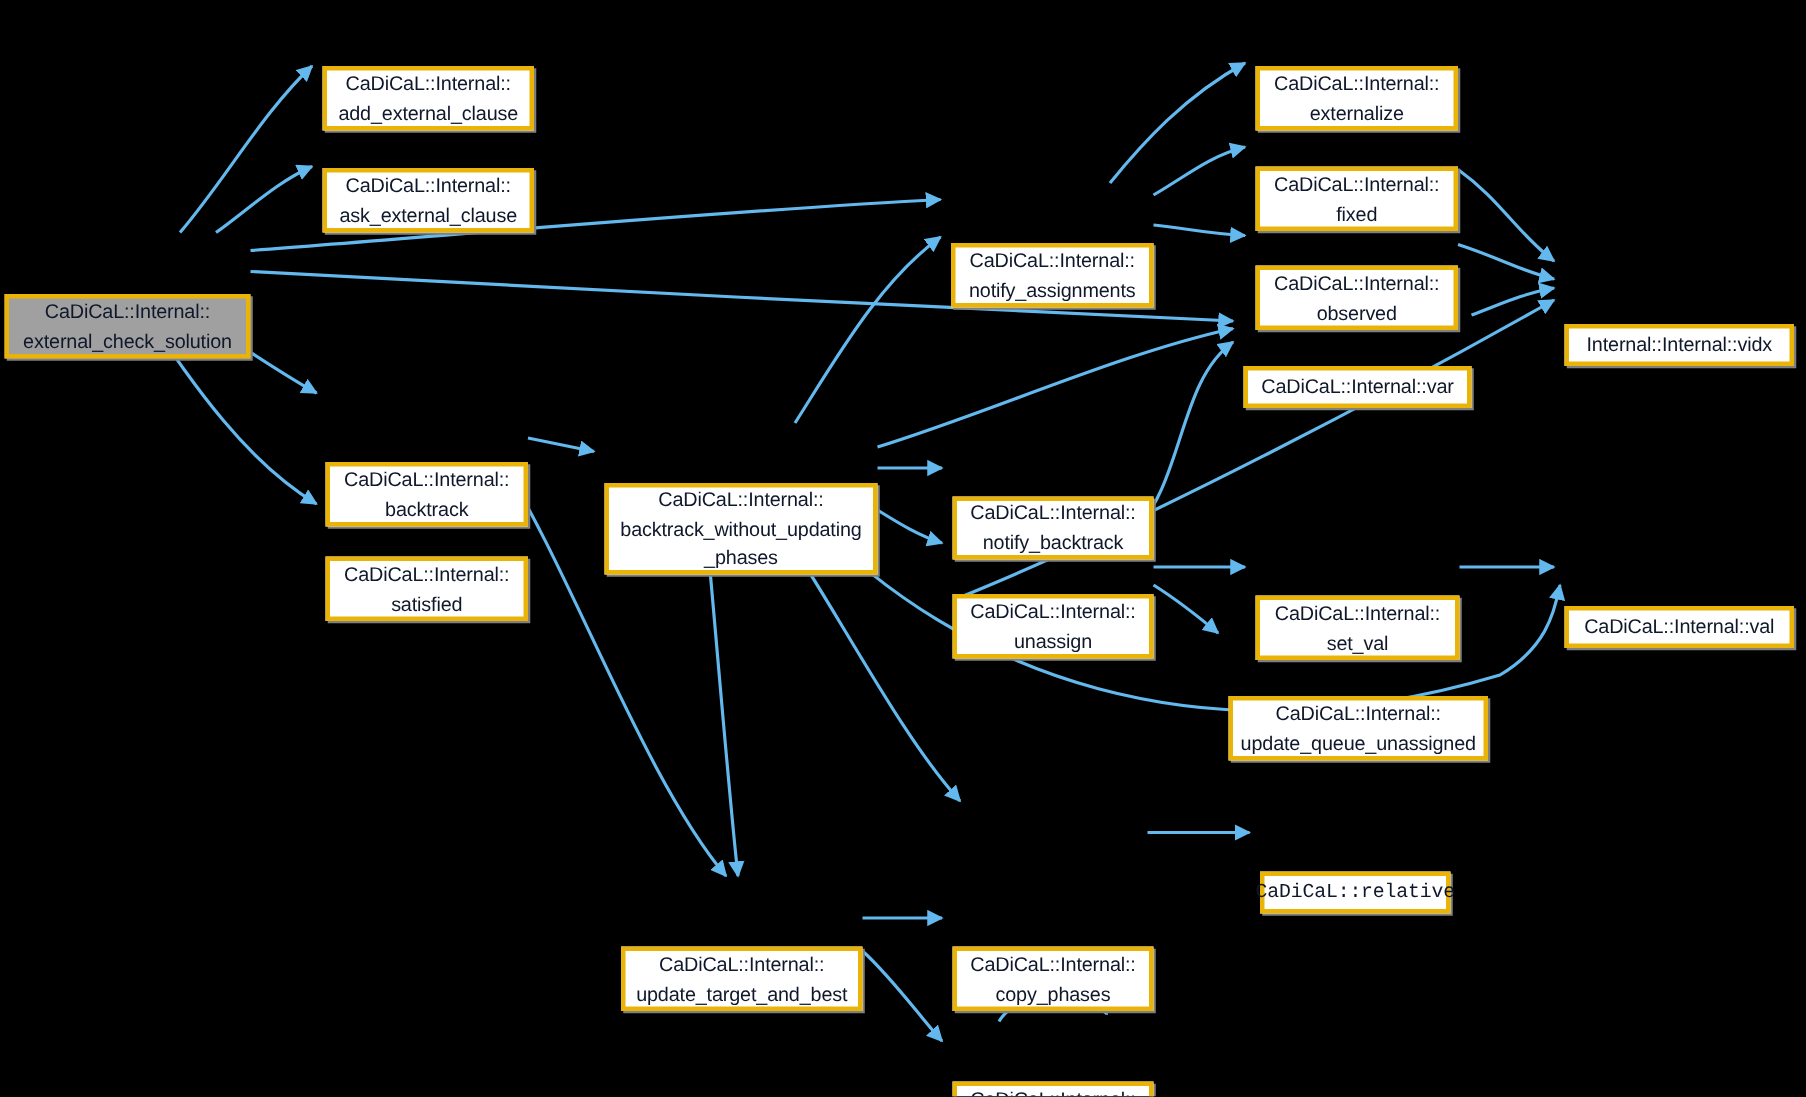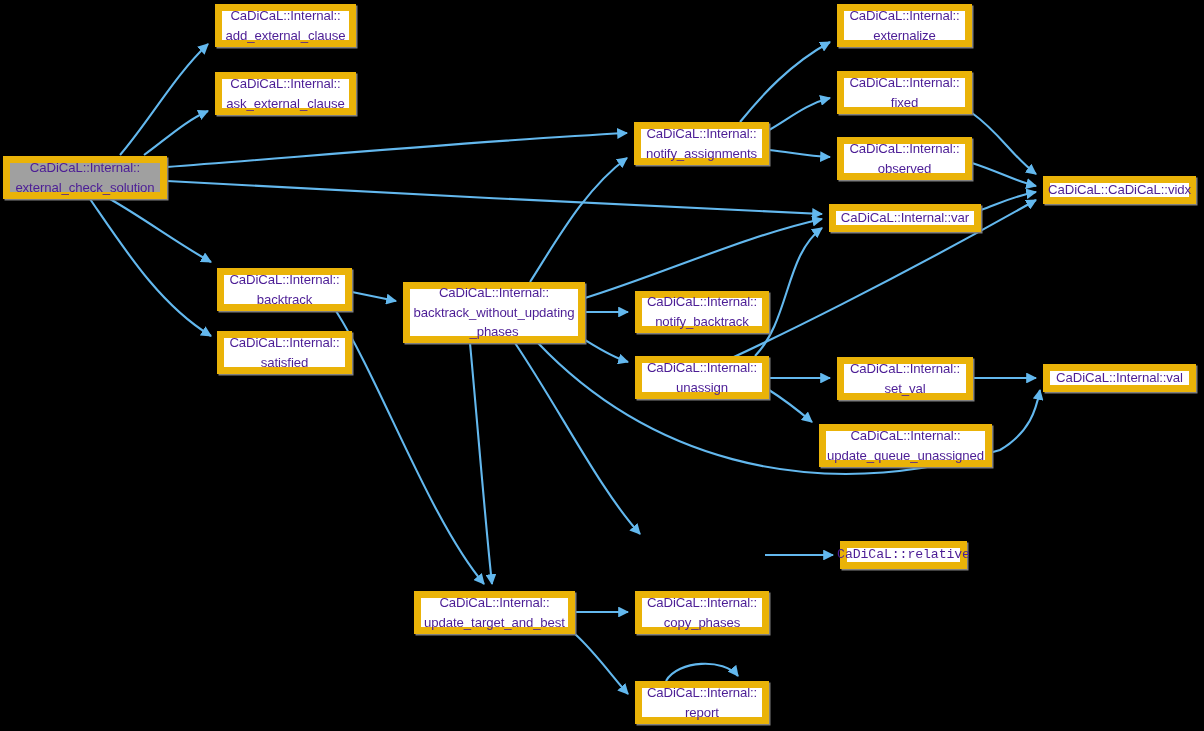"CaDiCaL::Internal::" .node { border: 7px solid #eab308 -> 3px solid #eab308; color: #4c1d95 -> #0f172a; margin-top: none -> 40px }
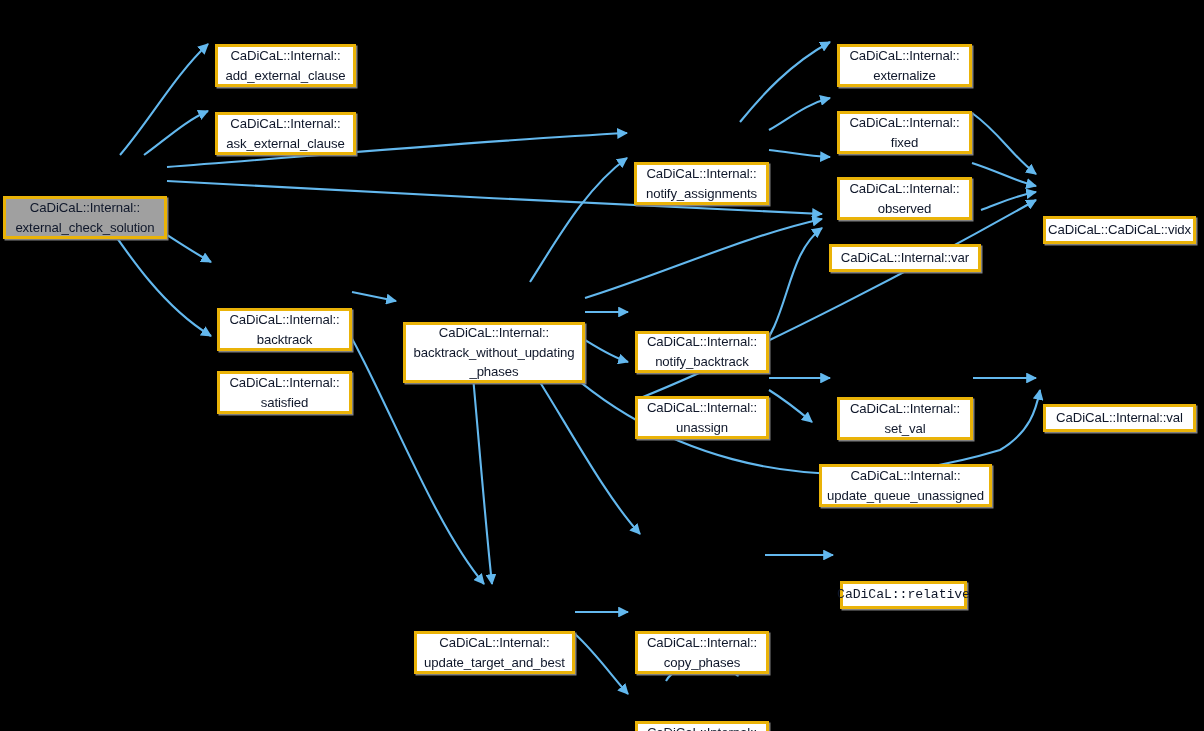"CaDiCaL::CaDiCaL::vidx" span.node-label { text: CaDiCaL::CaDiCaL::vidx -> Internal::Internal::vidx }
